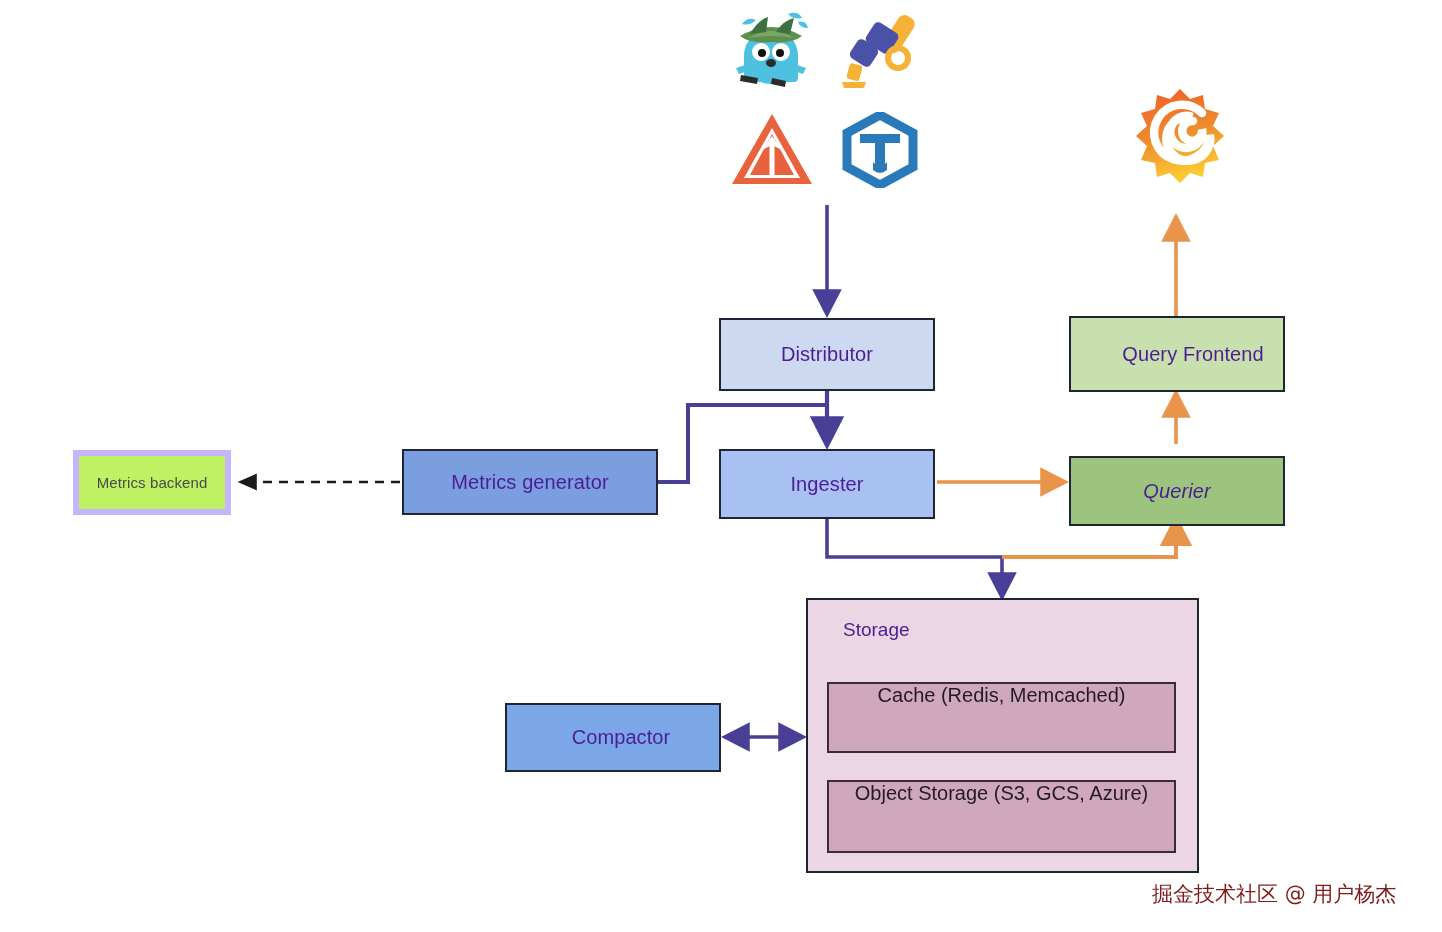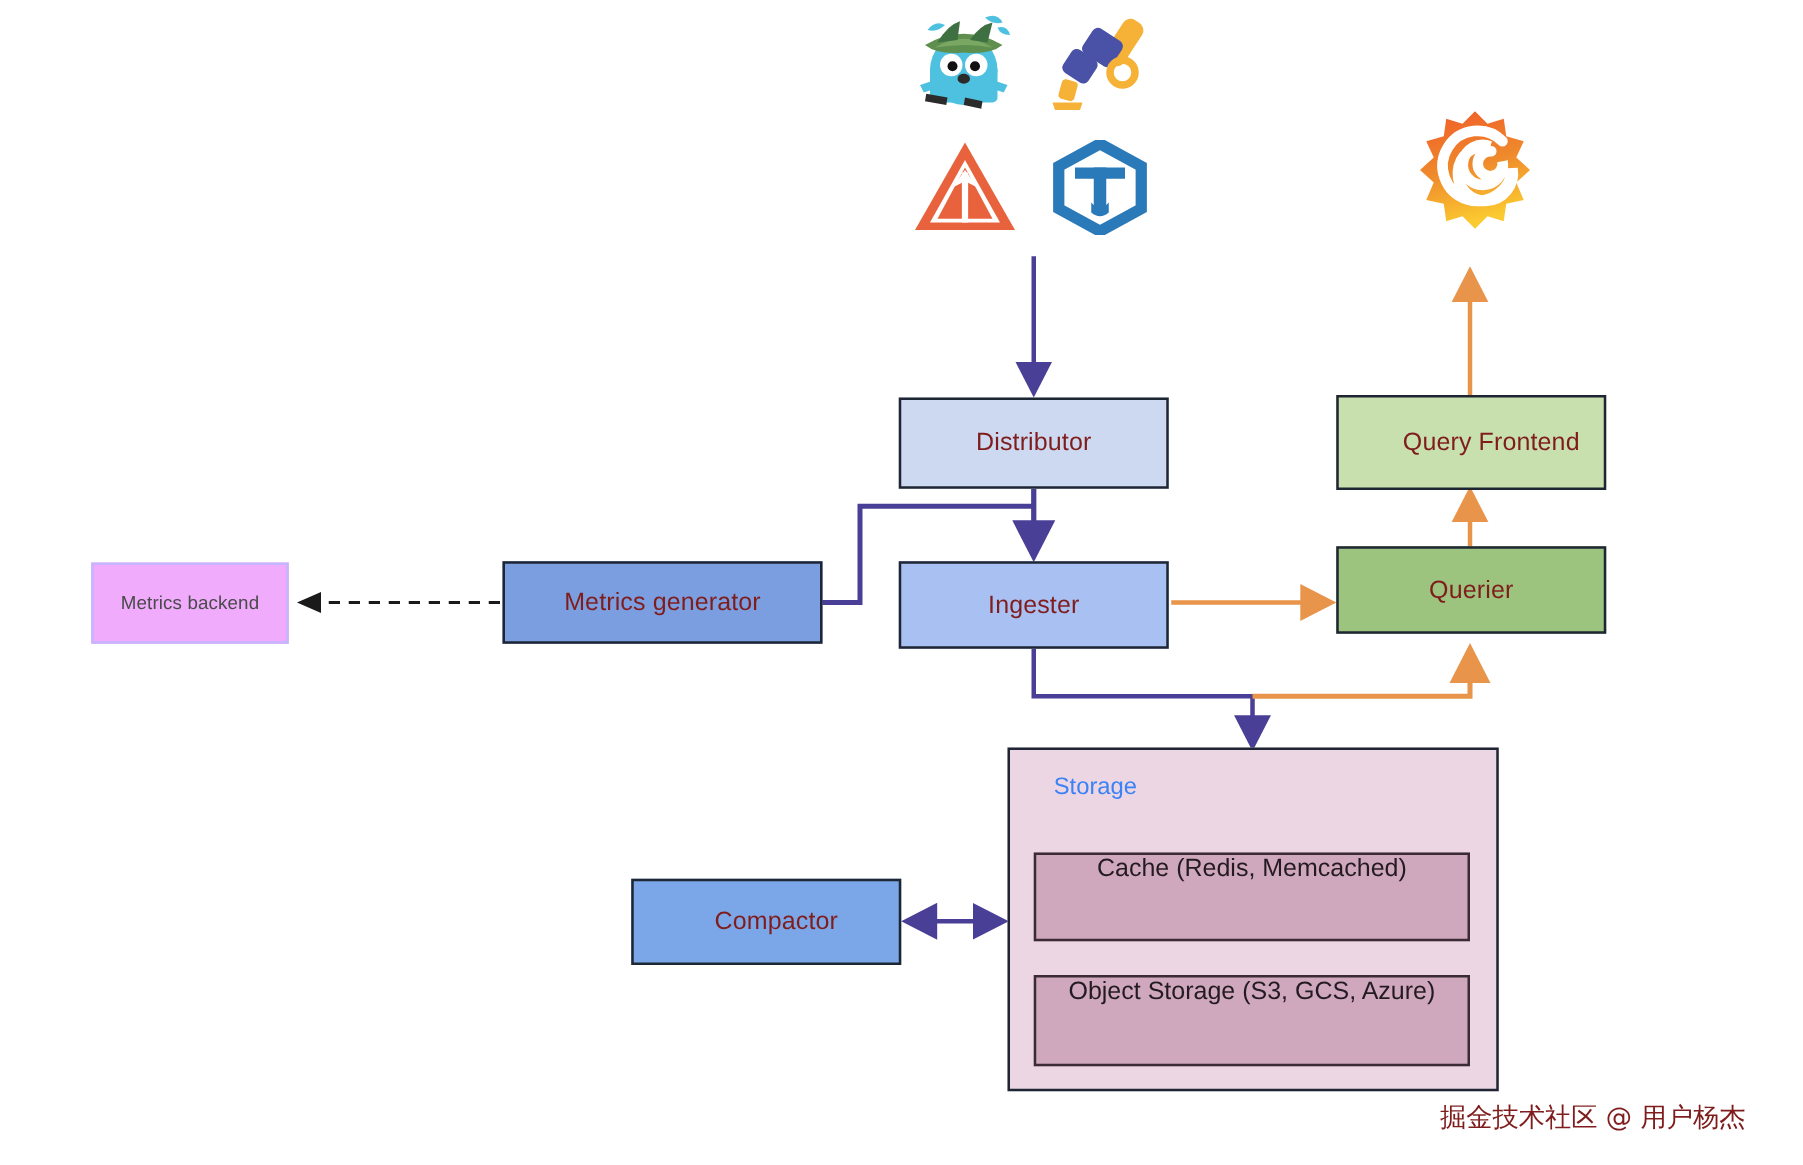"Distributor" .node { color: #7f1d1d -> #4c1d95 }
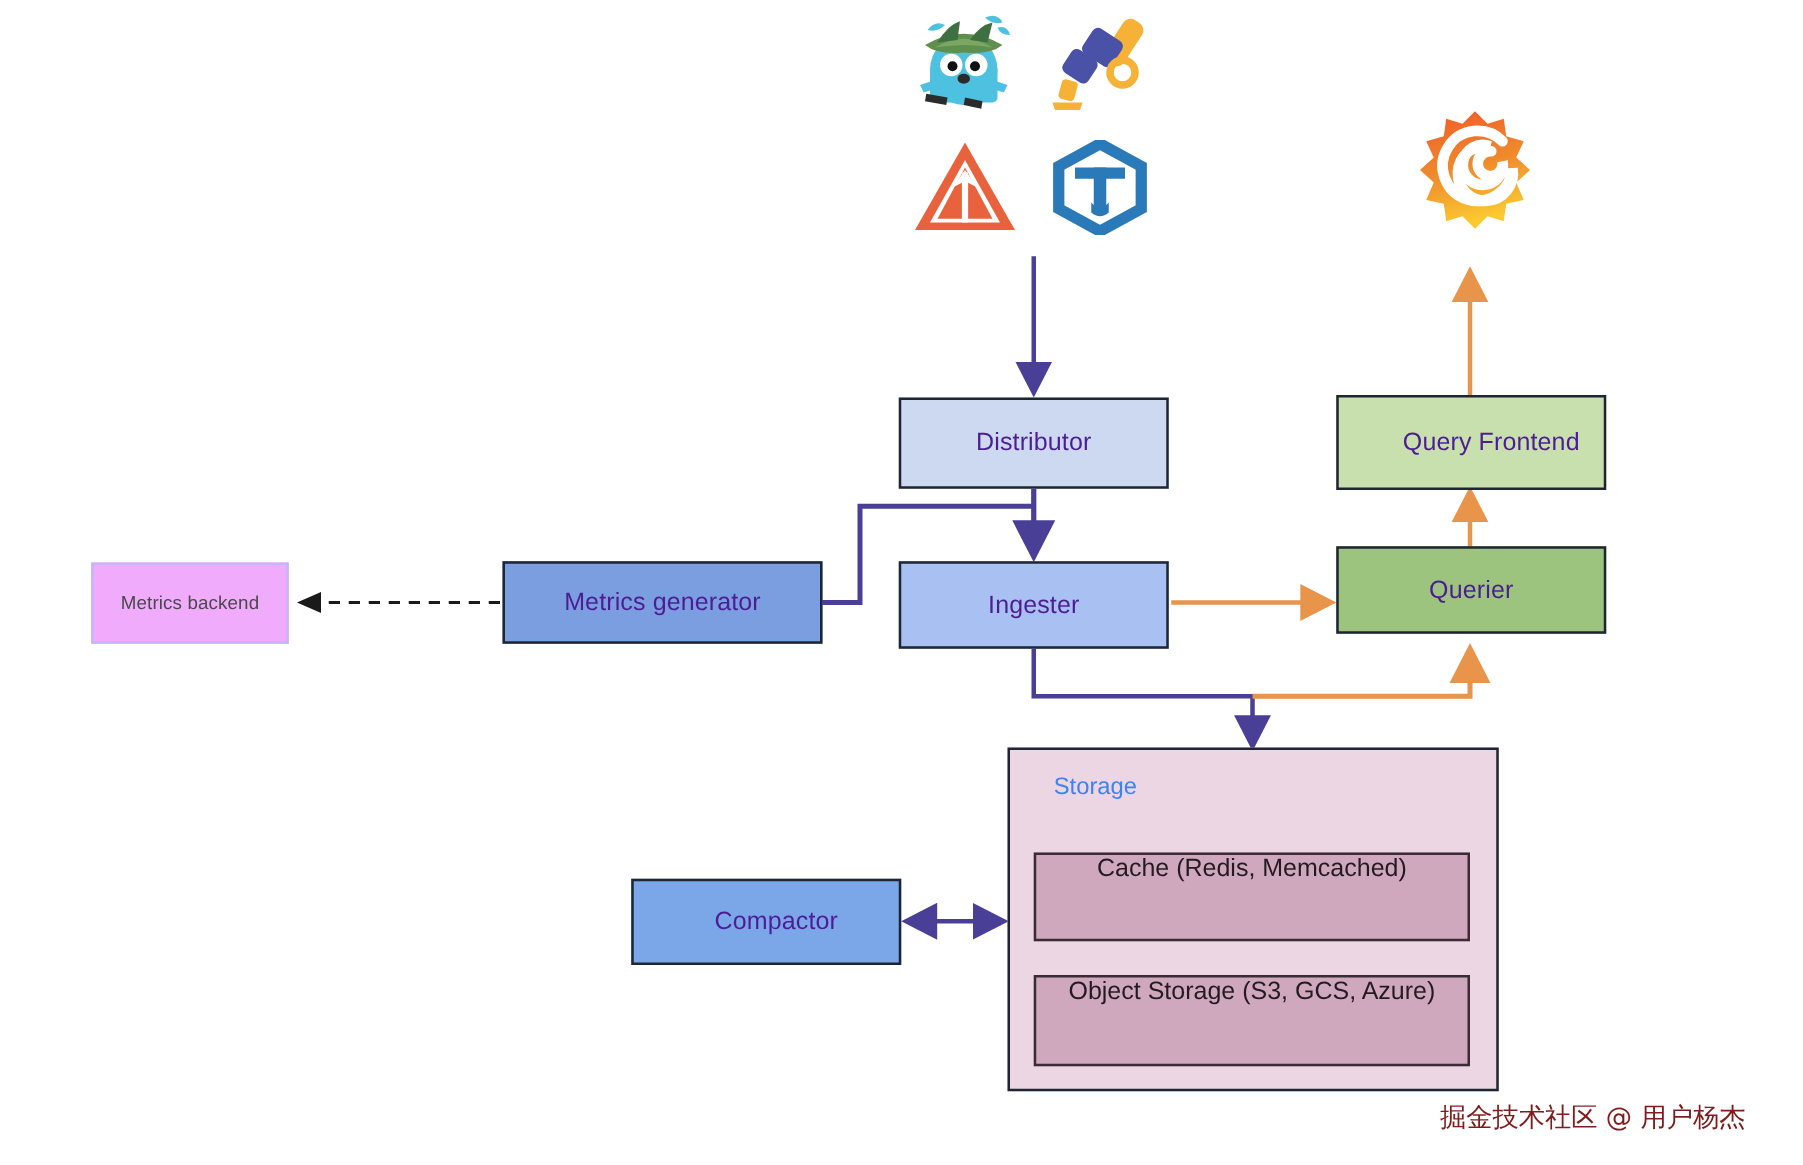"Metrics backend" .node.metricsbackend { background: #f0abfc -> #bef264; border: 2px solid #c4b5fd -> 6px solid #c4b5fd }
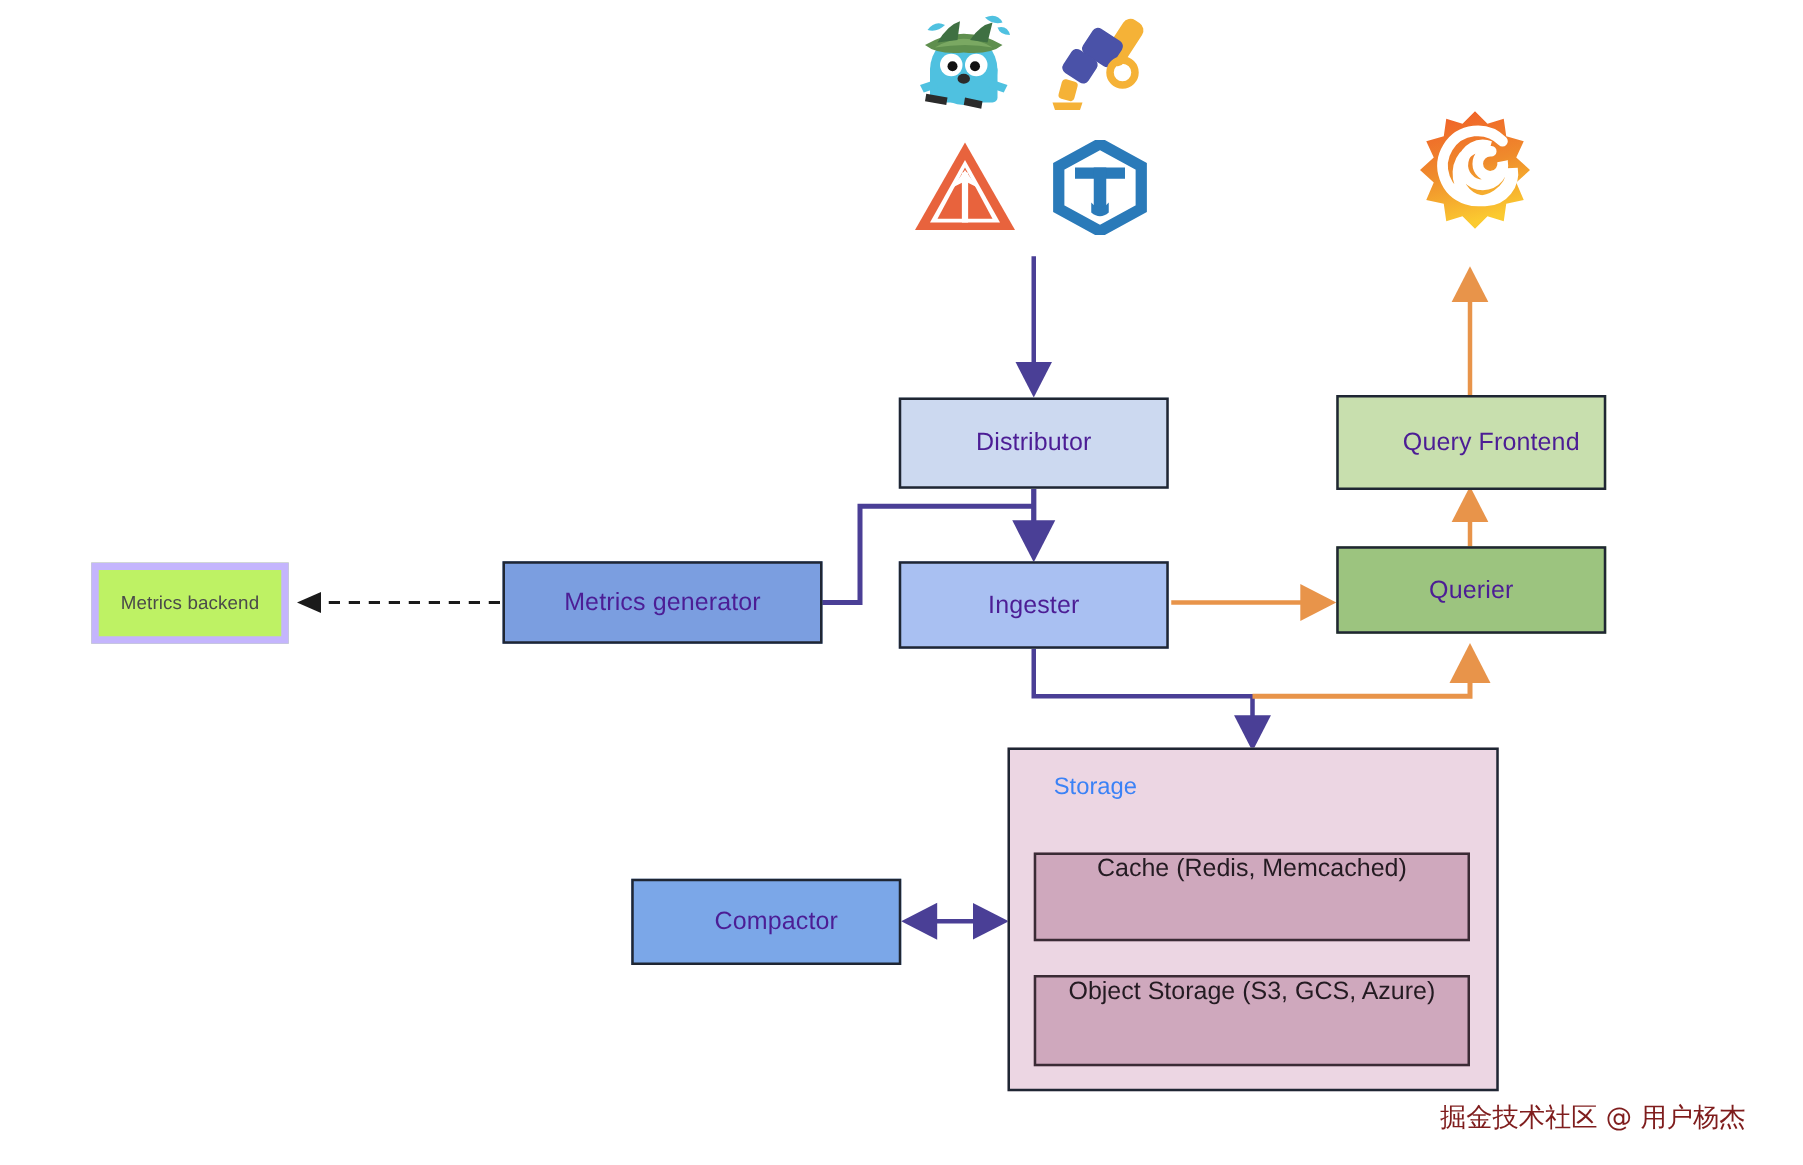"Querier" div.node { font-style: none -> italic; top: 437px -> 456px }
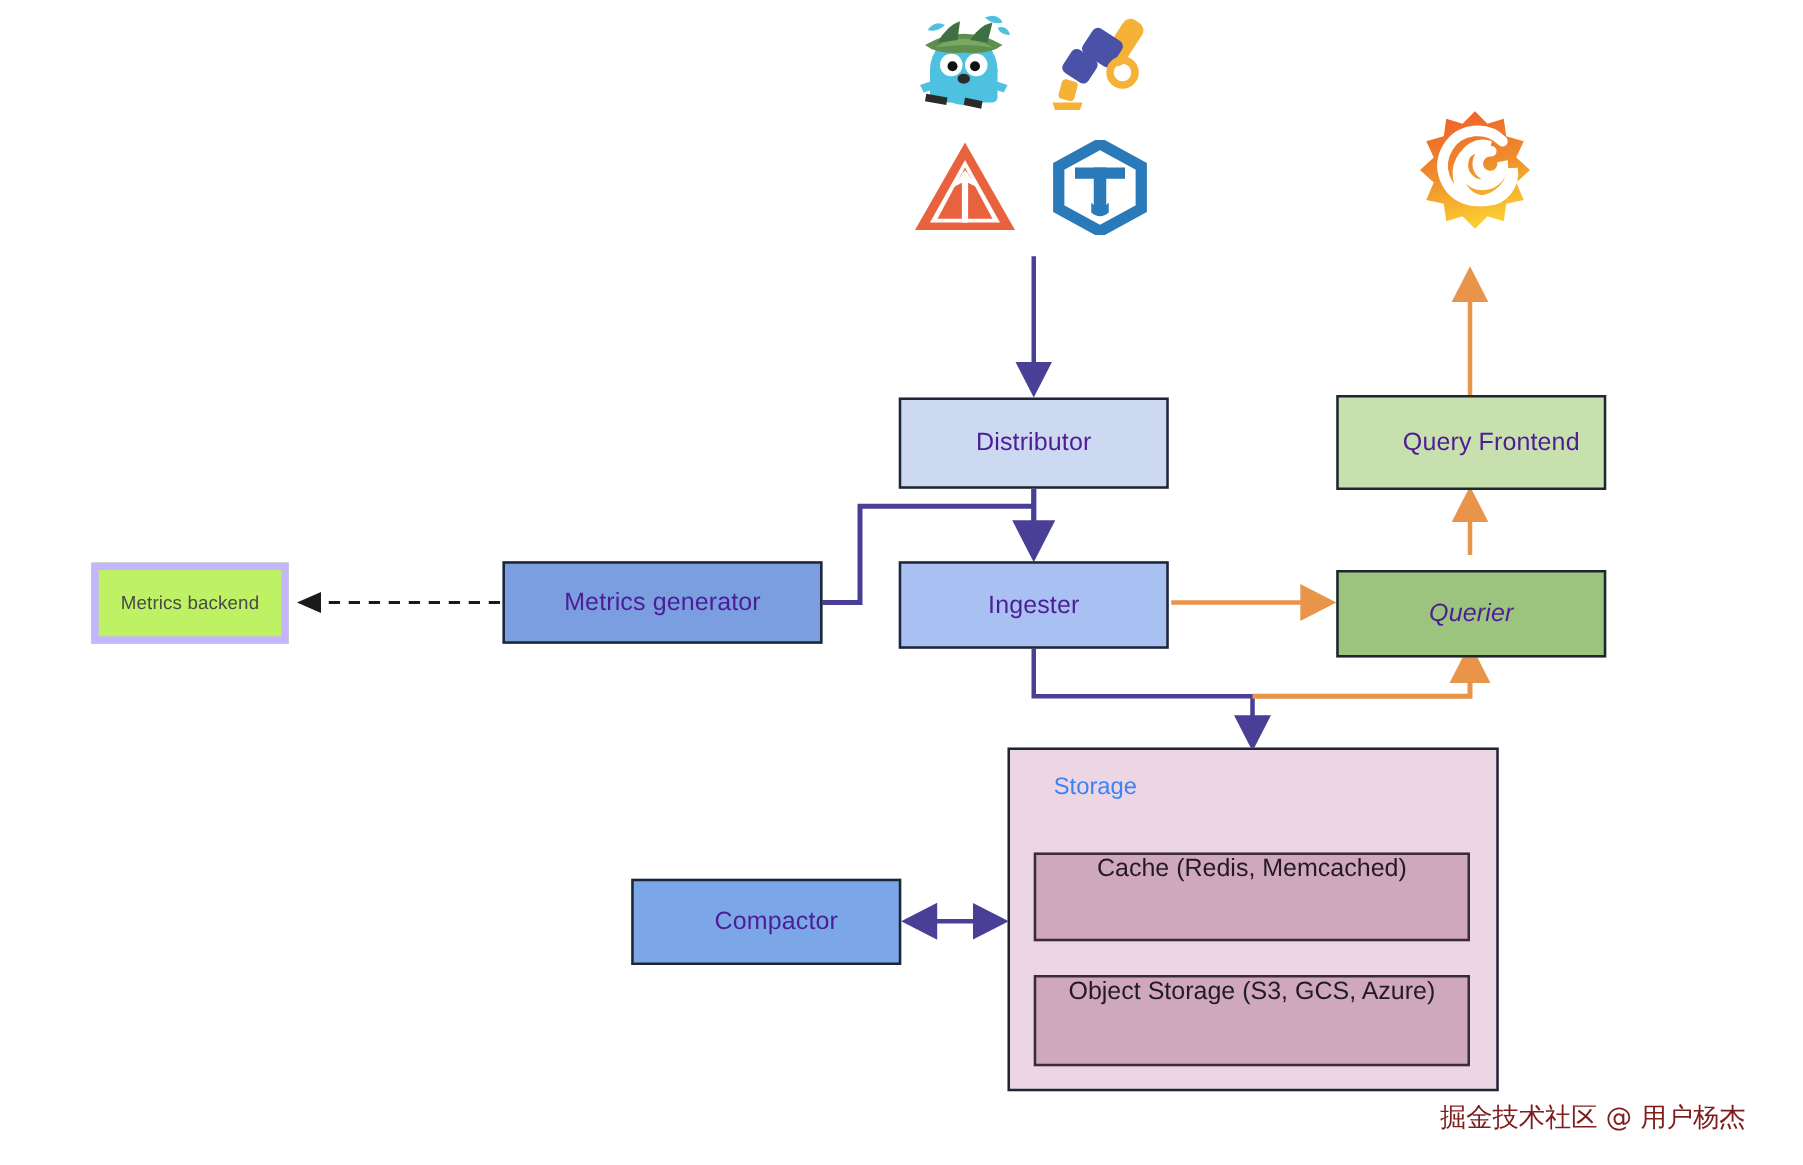"Storage" .storage-title { color: #3b82f6 -> #4c1d95 }
